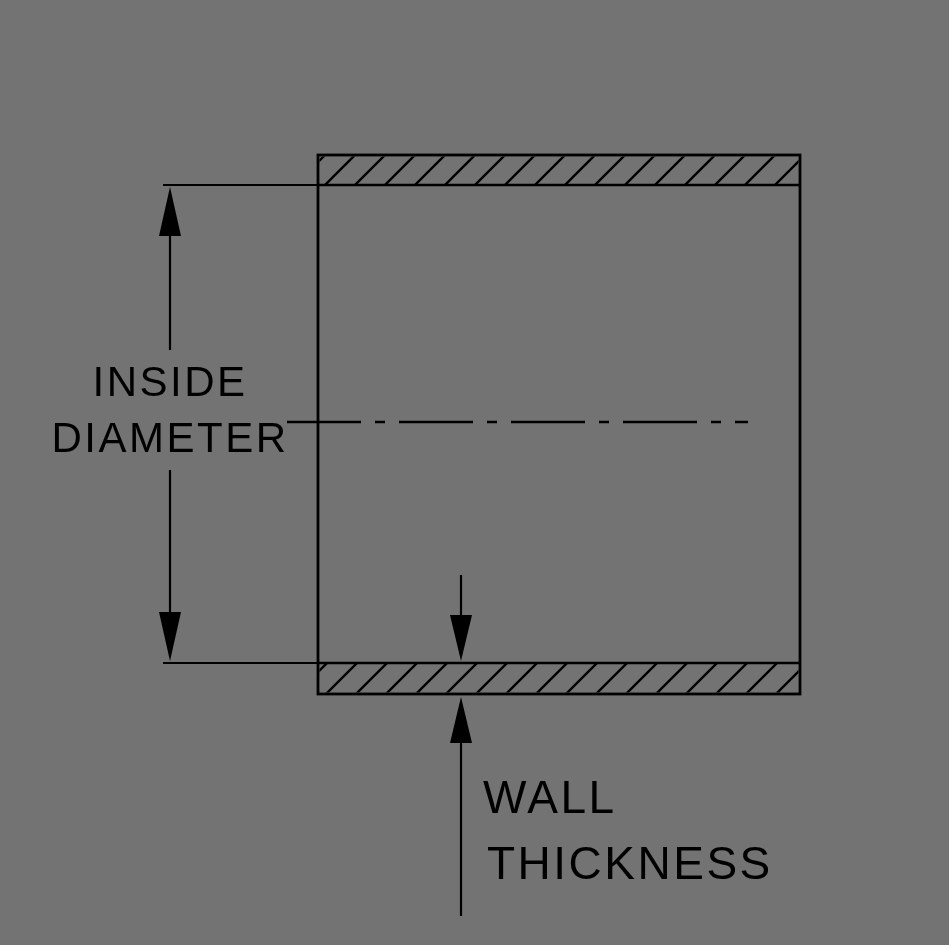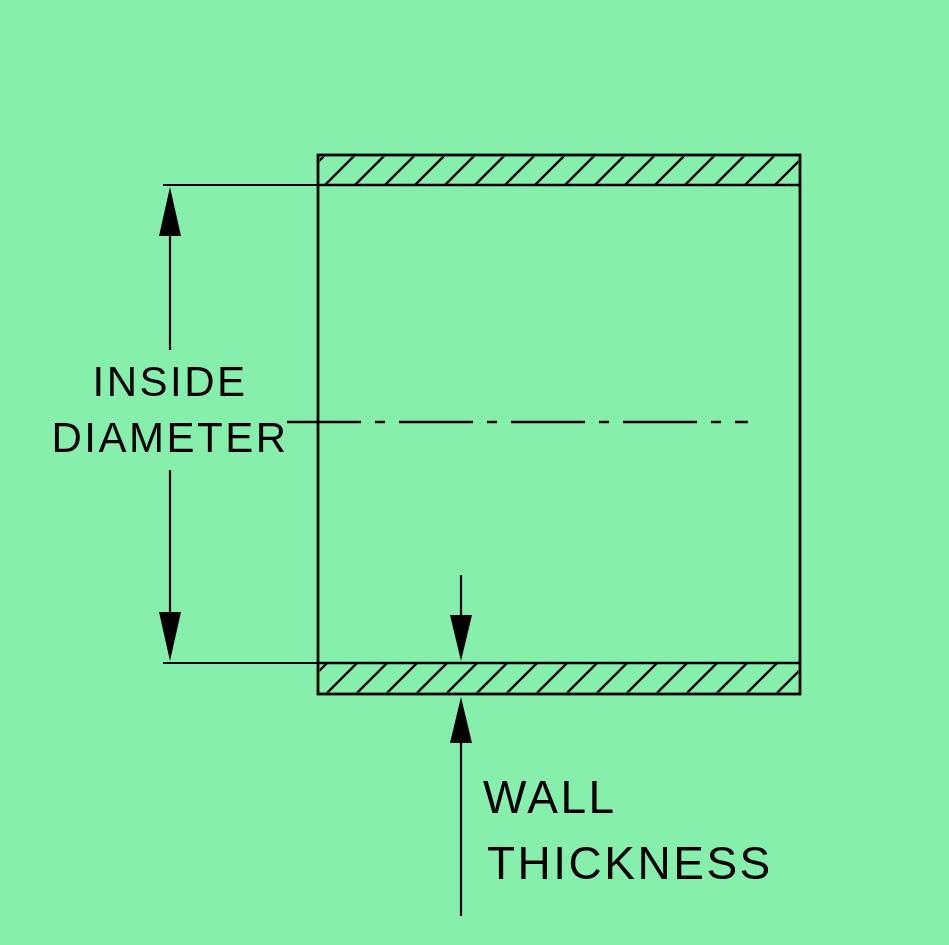"INSIDE" .canvas { background: #86efac -> #737373 }
